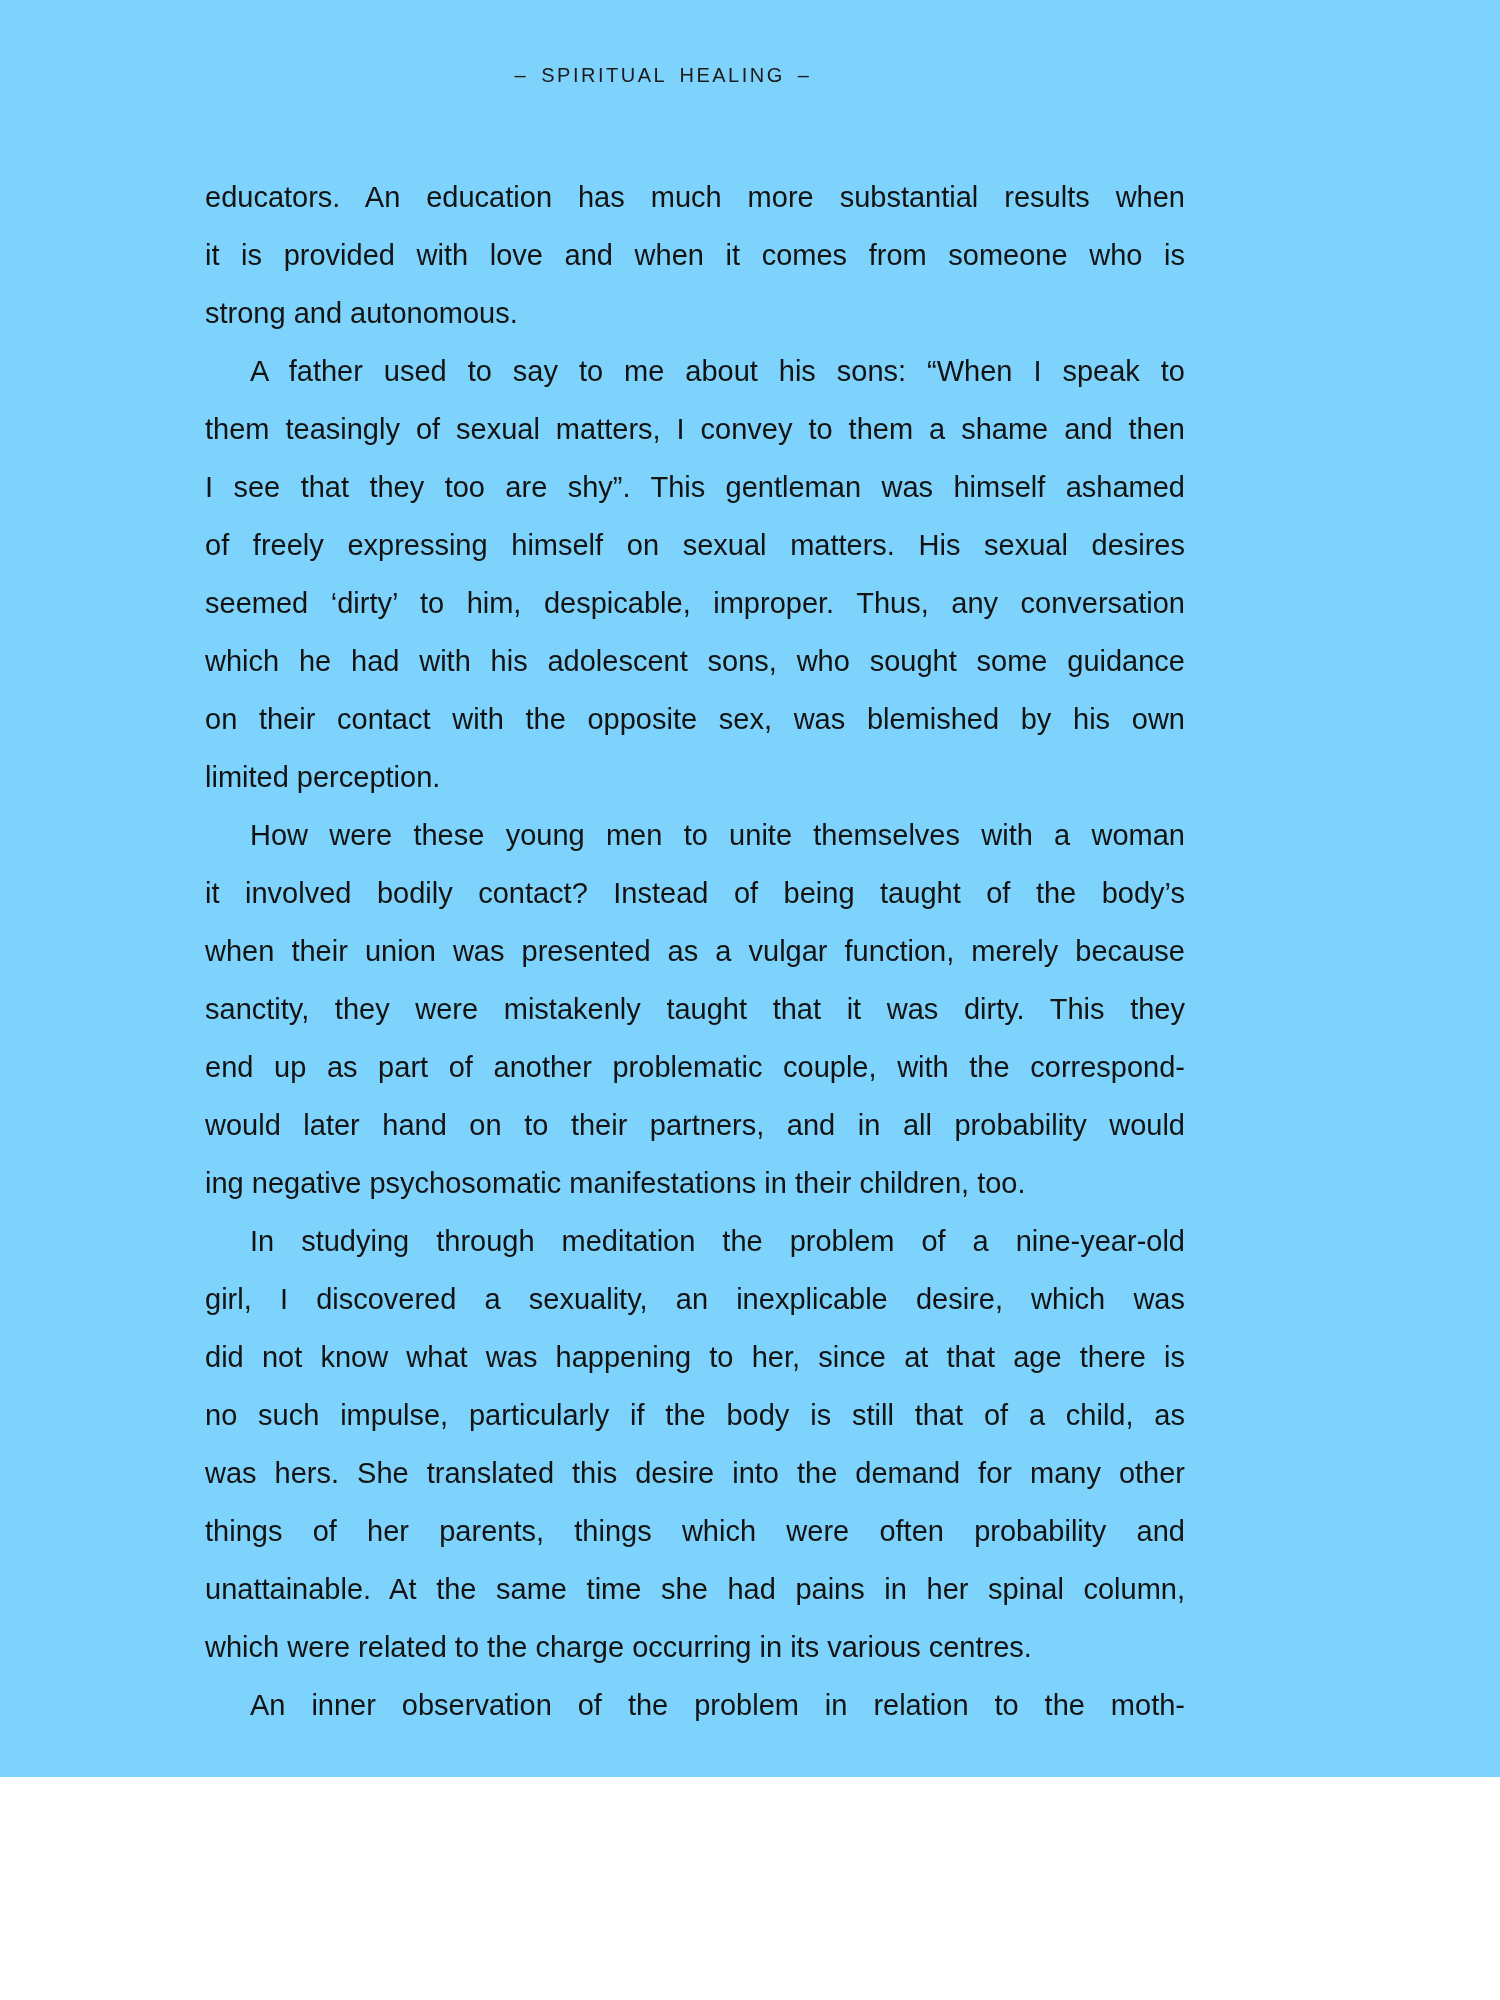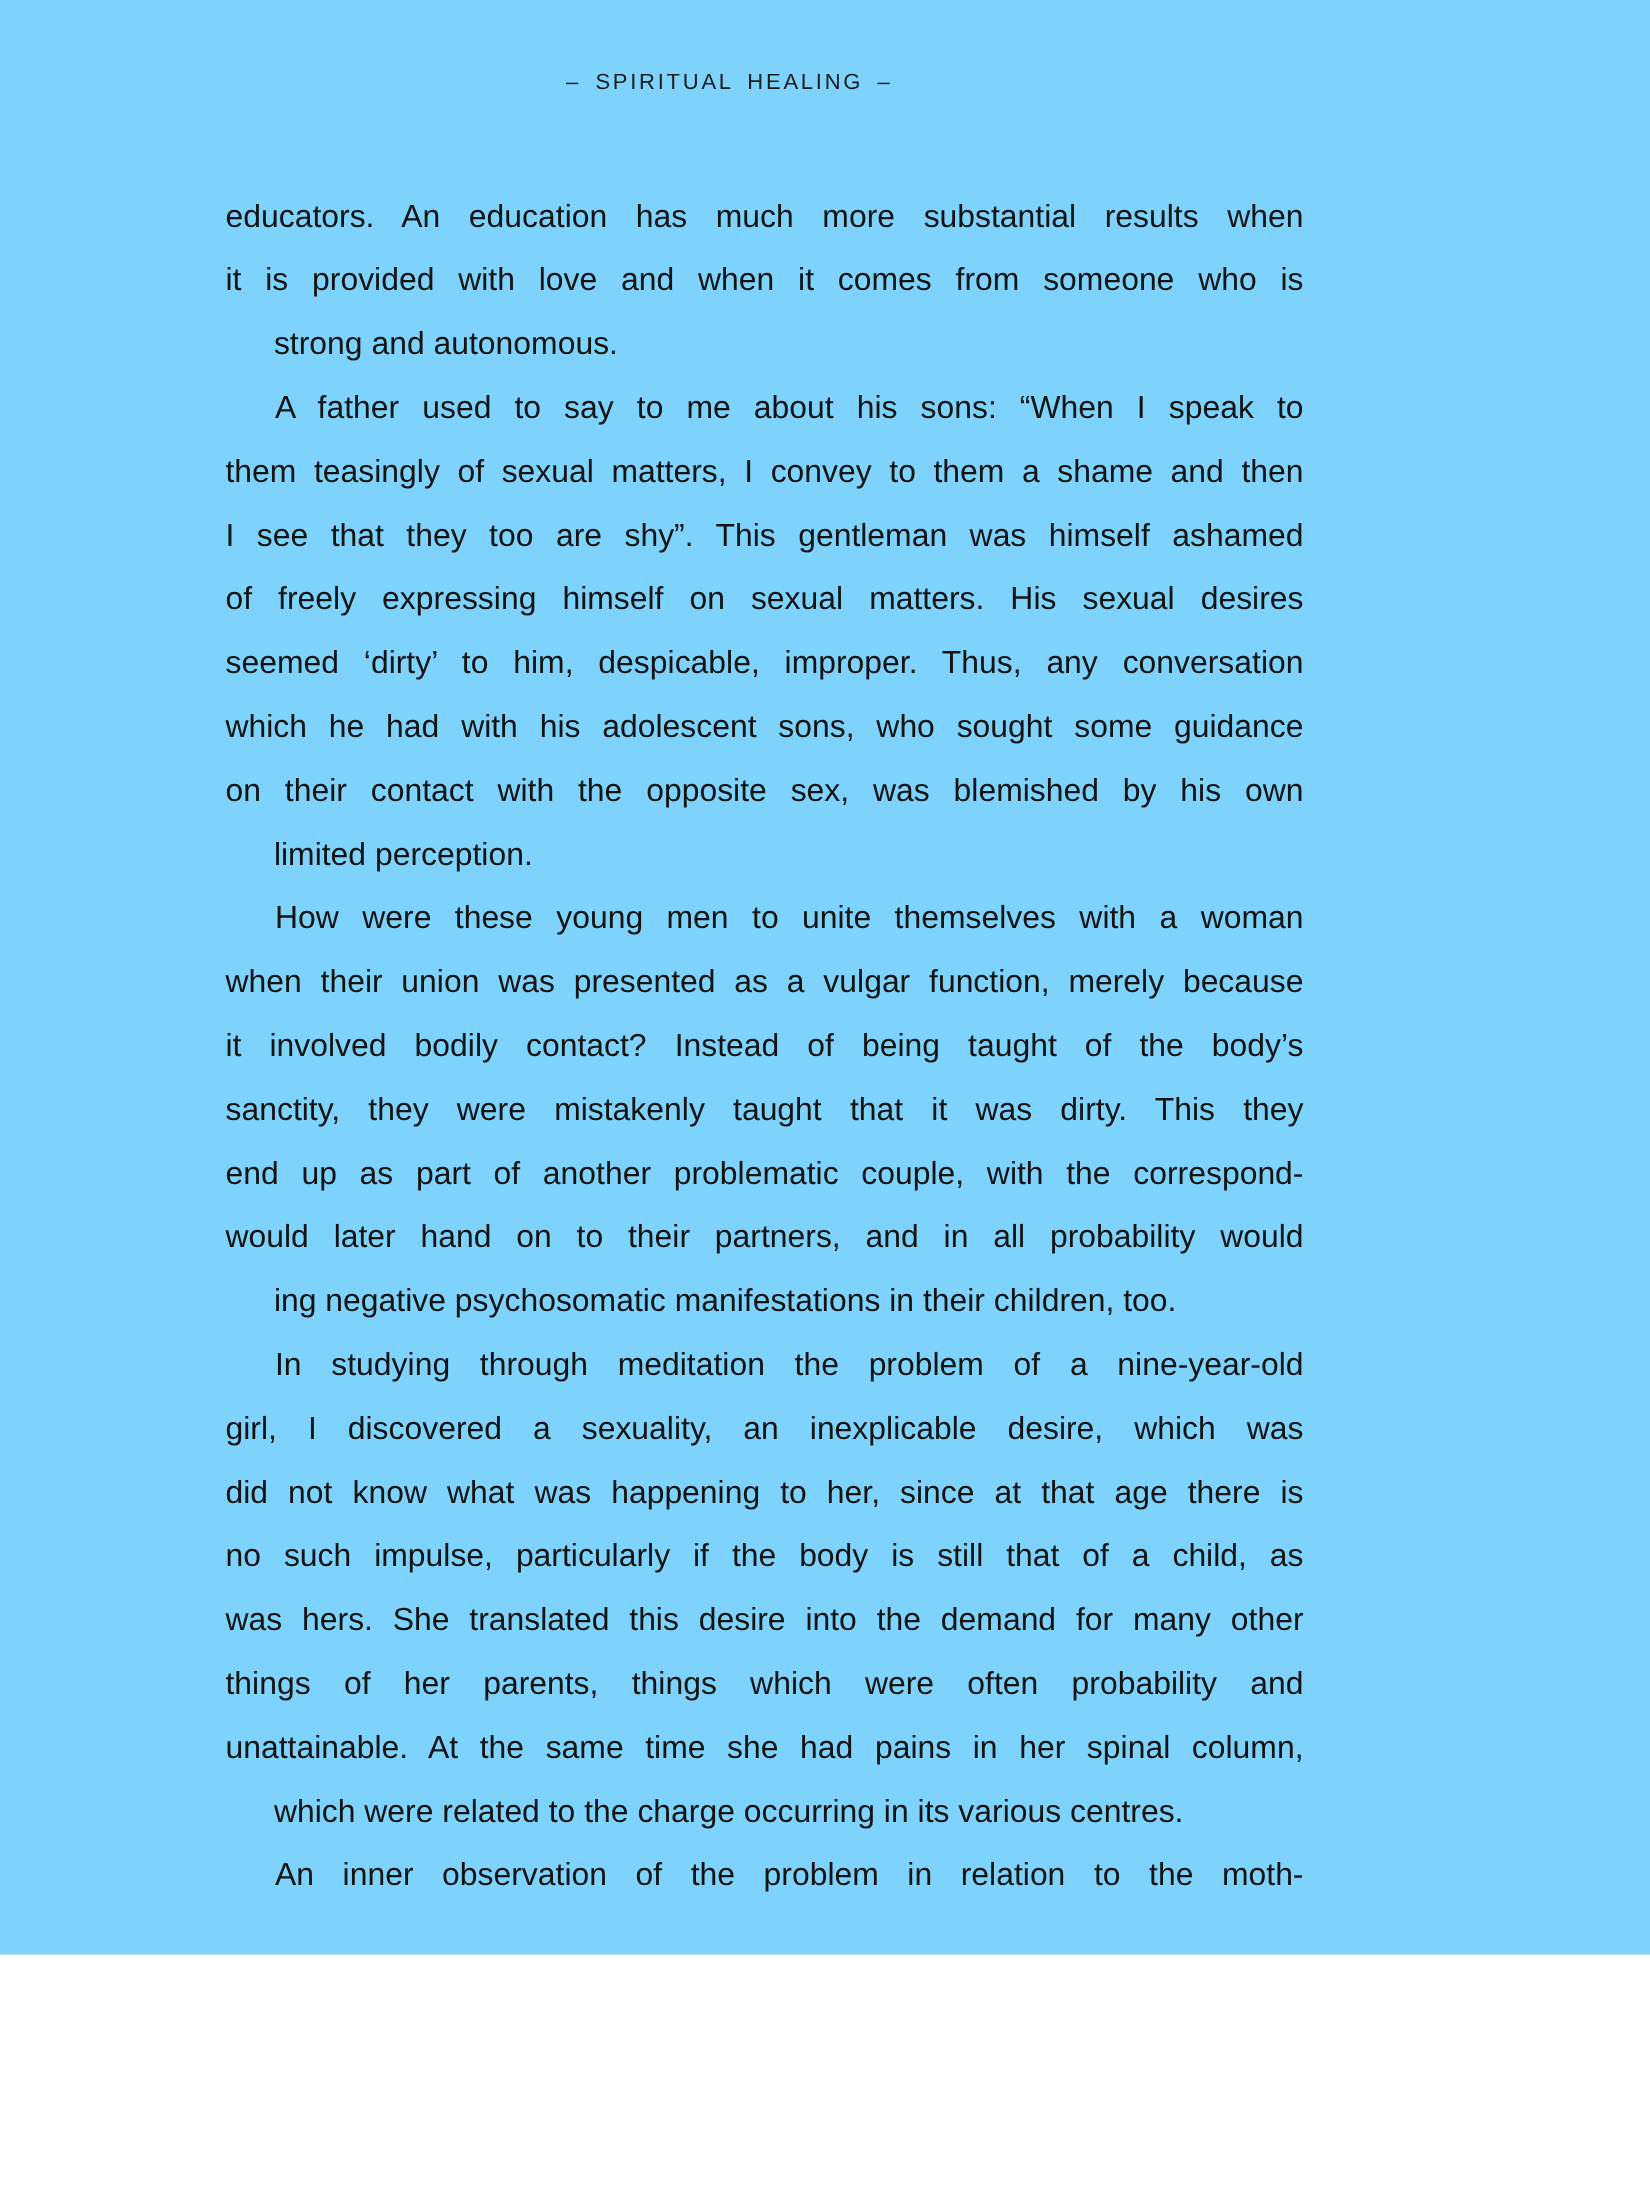"strong and autonomous." .line.last { margin-left: 44px -> none }
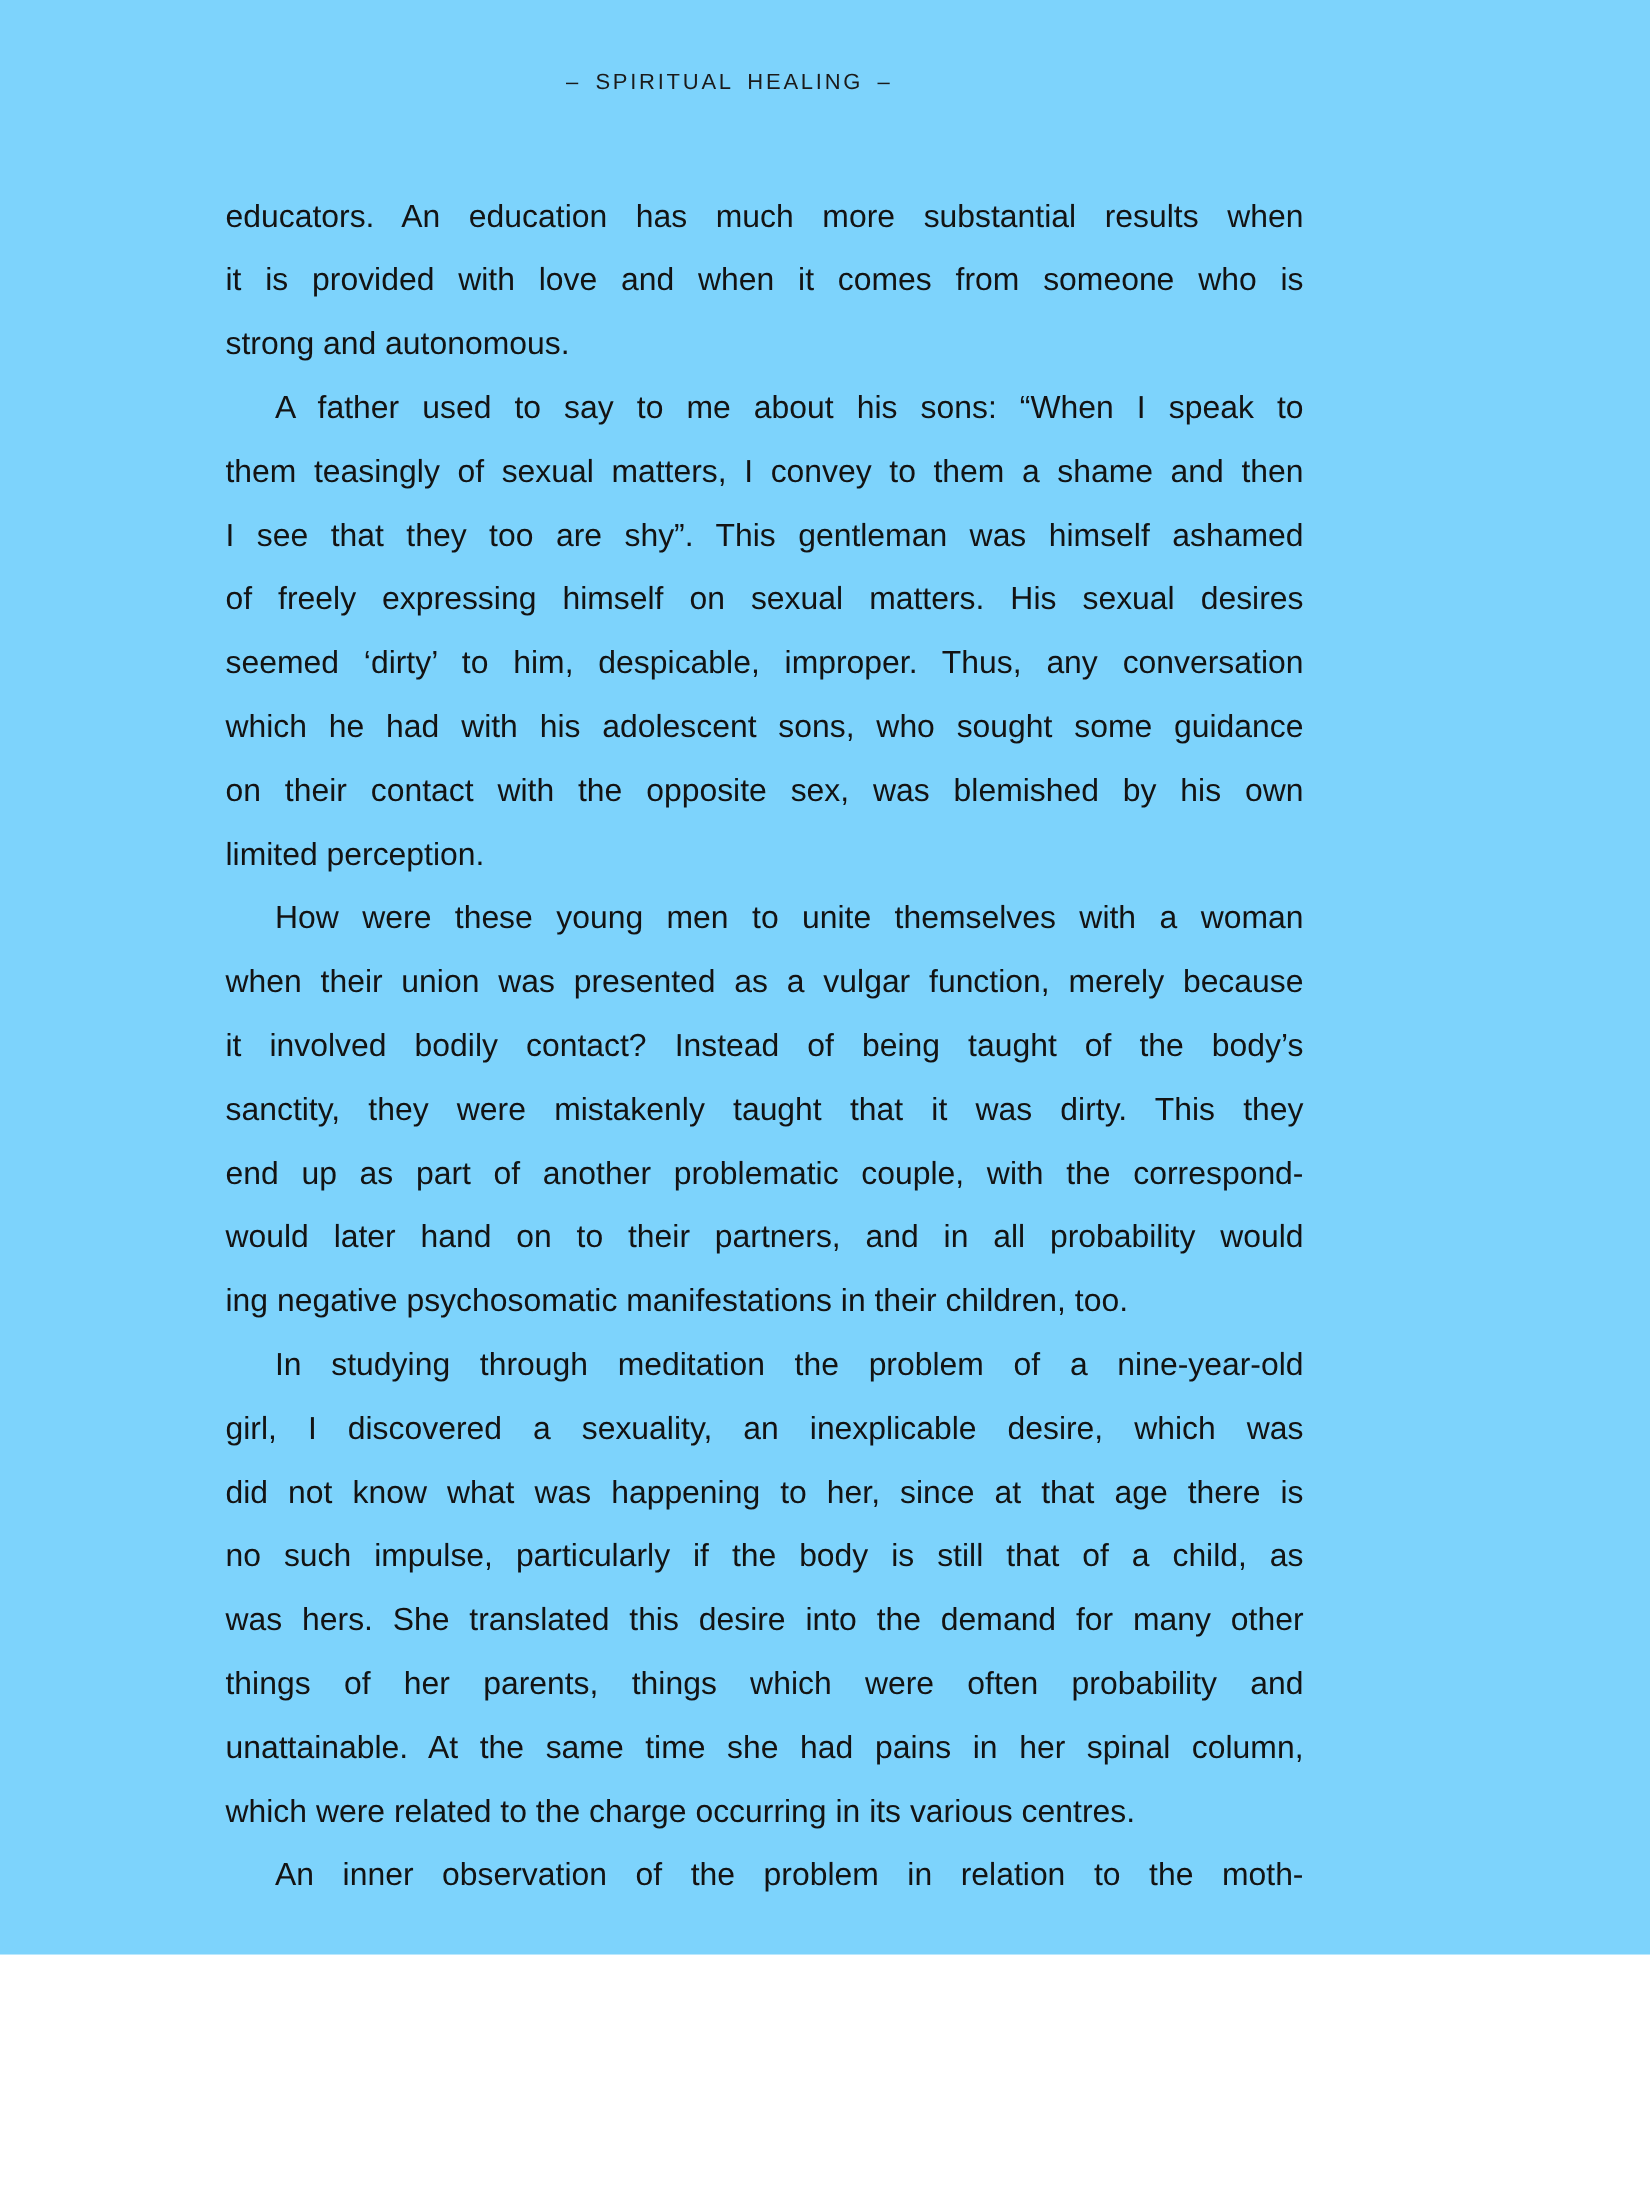"when their union was presented" div.line { order: before "it involved bodily contact? Instead" -> after "it involved bodily contact? Instead" }
